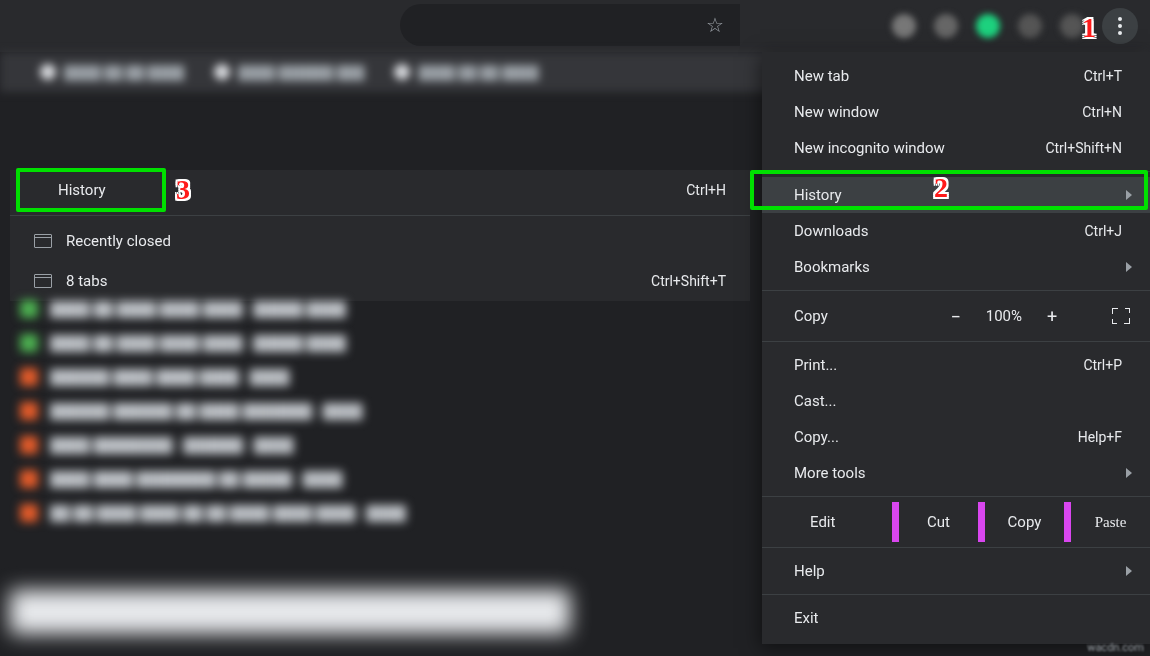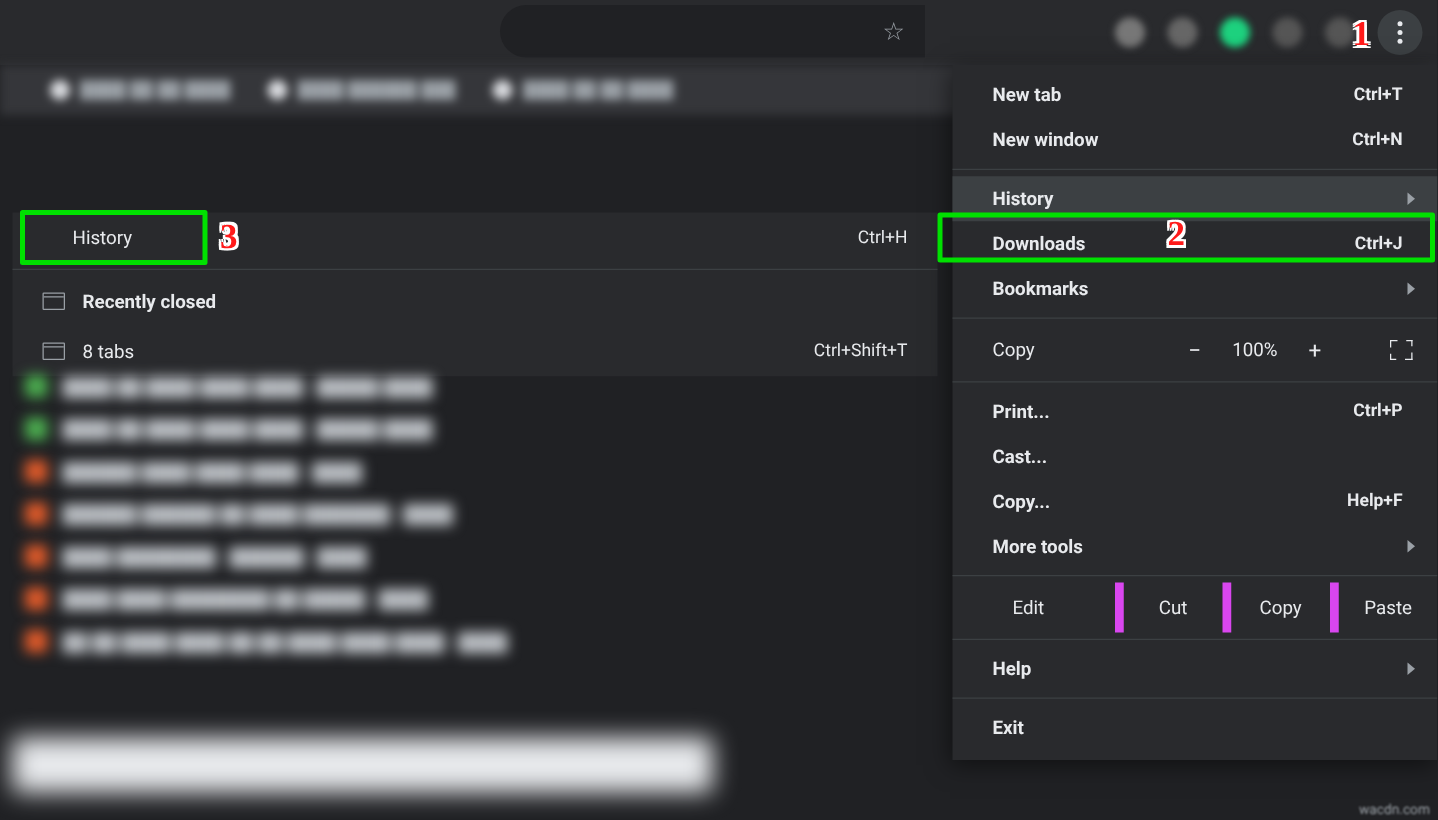"New tab" .menu-row { font-weight: bold -> none }
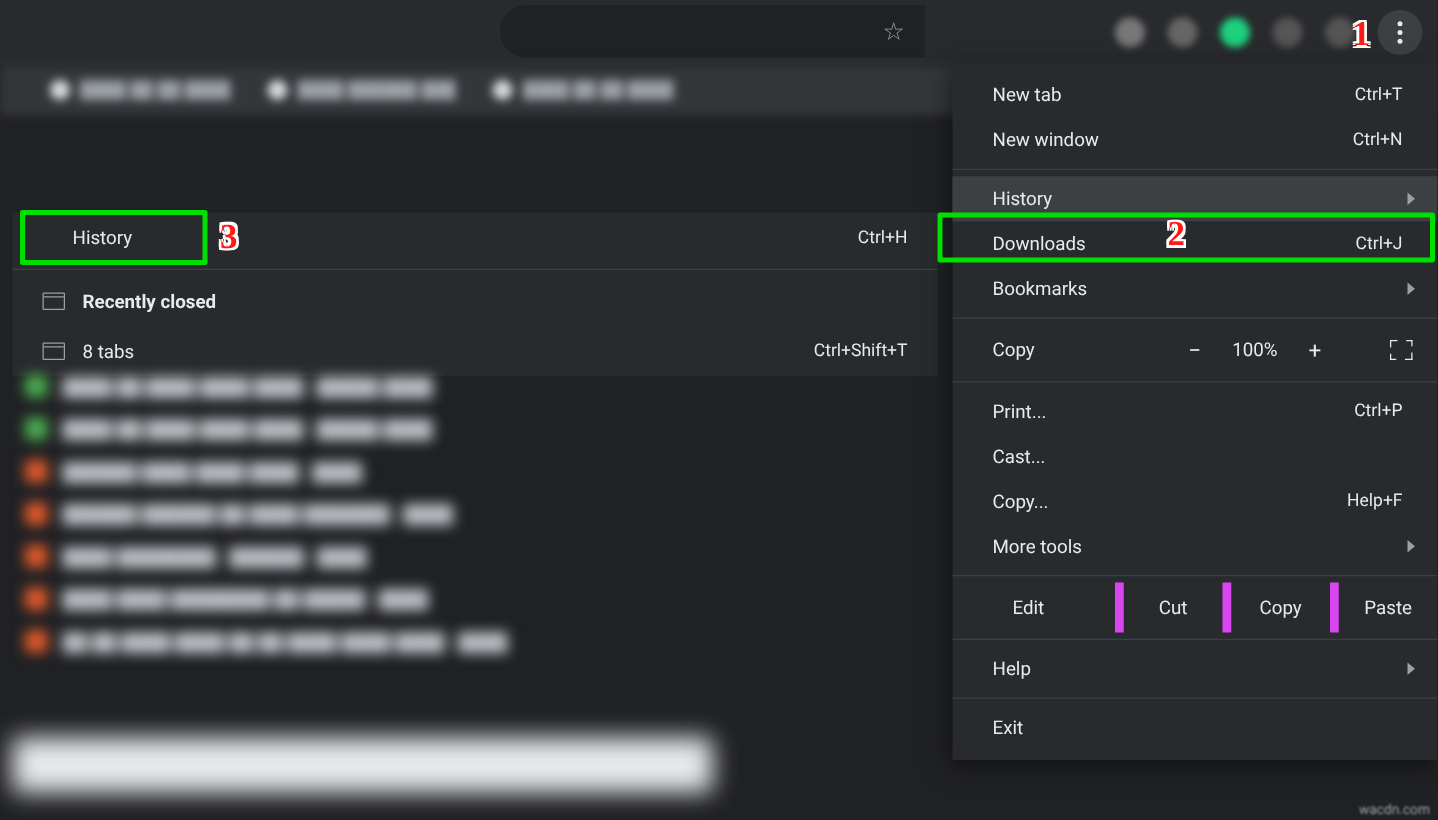"New incognito window" div.menu-row { html: none -> <div> <span>New incognito window</span> <span>Ctrl+Shift+N</span> </div> }
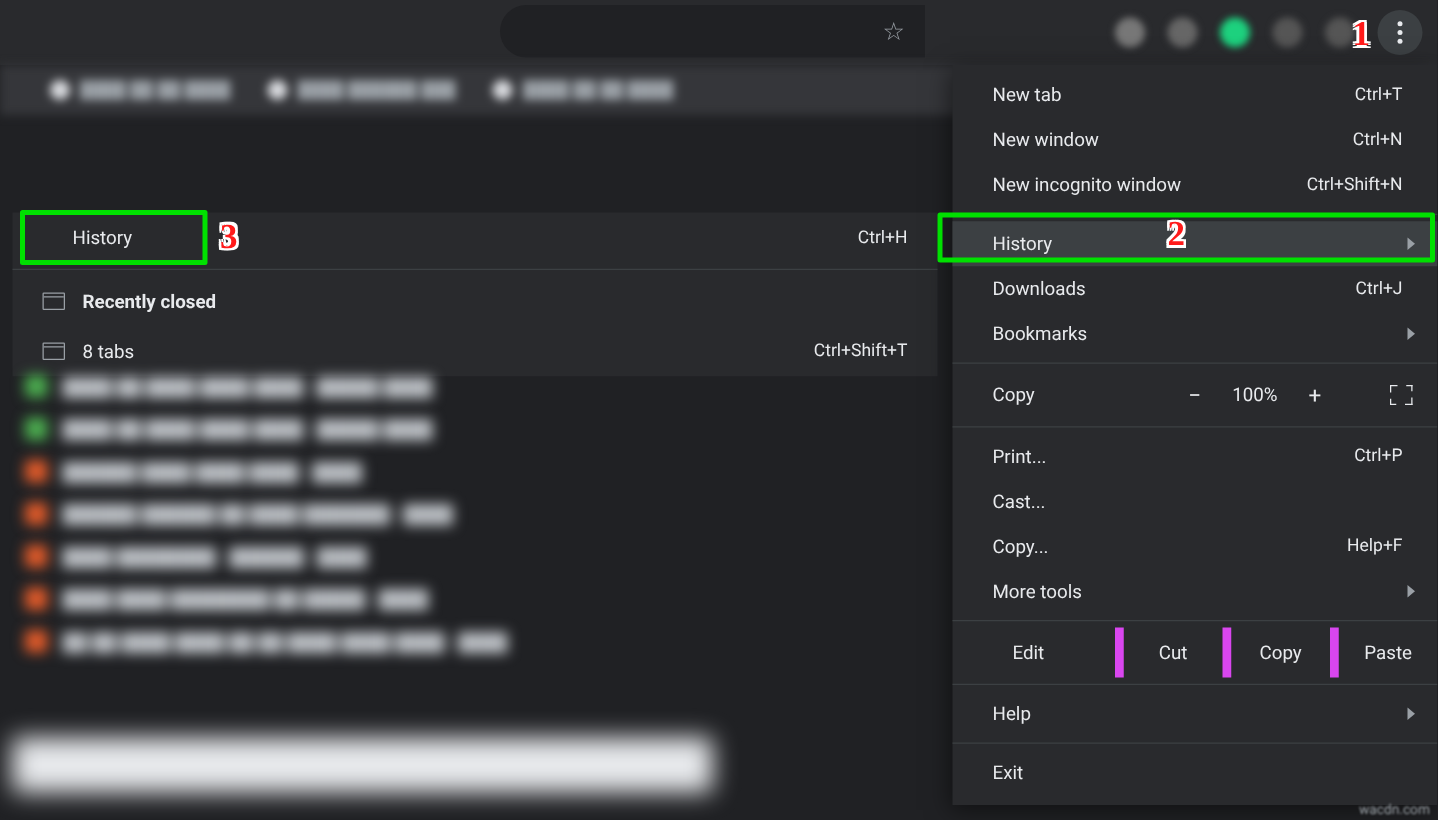"Recently closed" .section-head { font-weight: 700 -> 400 }
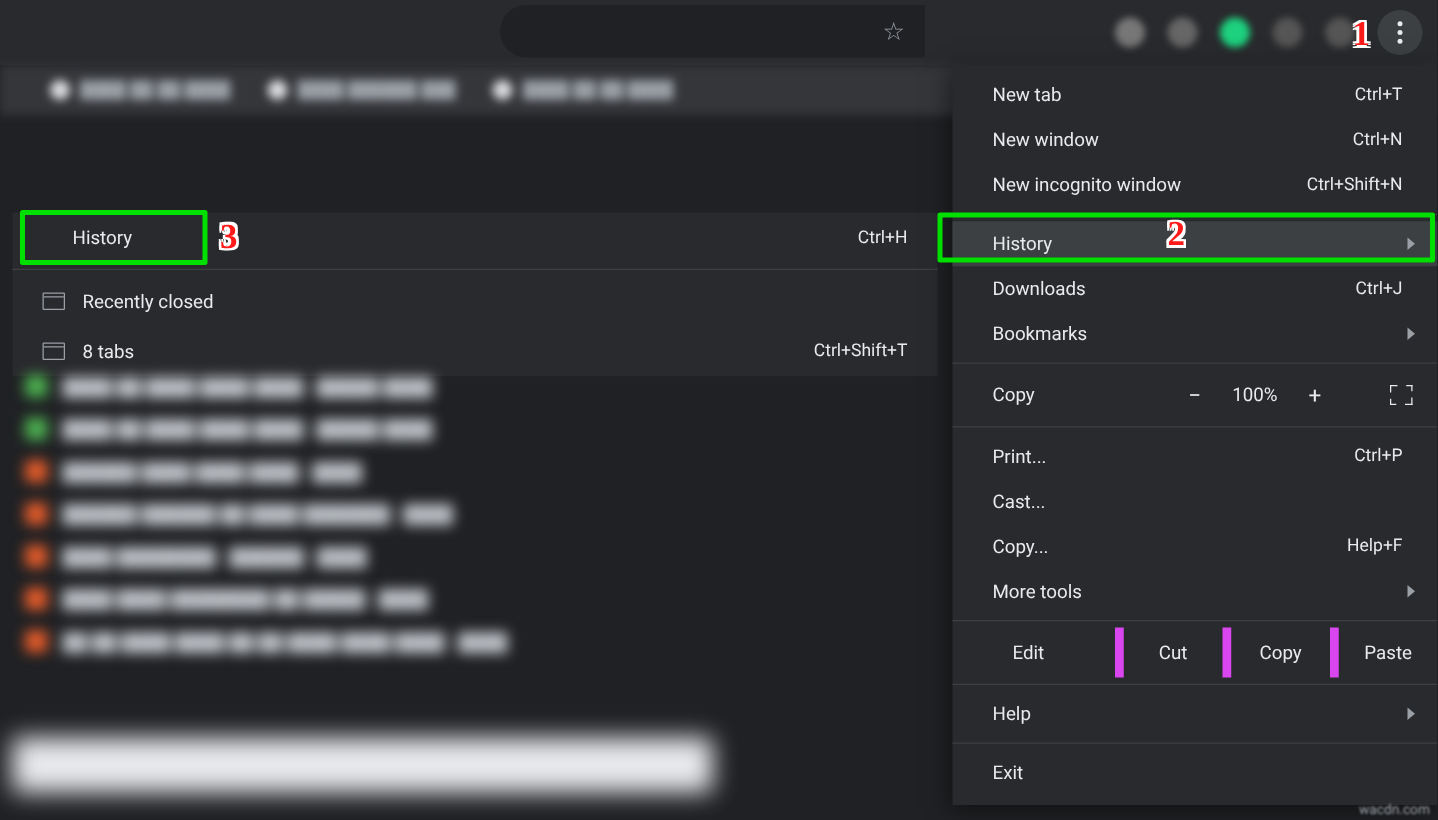"Paste" .edit-btn:last-child { font-family: none -> Liberation Serif, serif }
